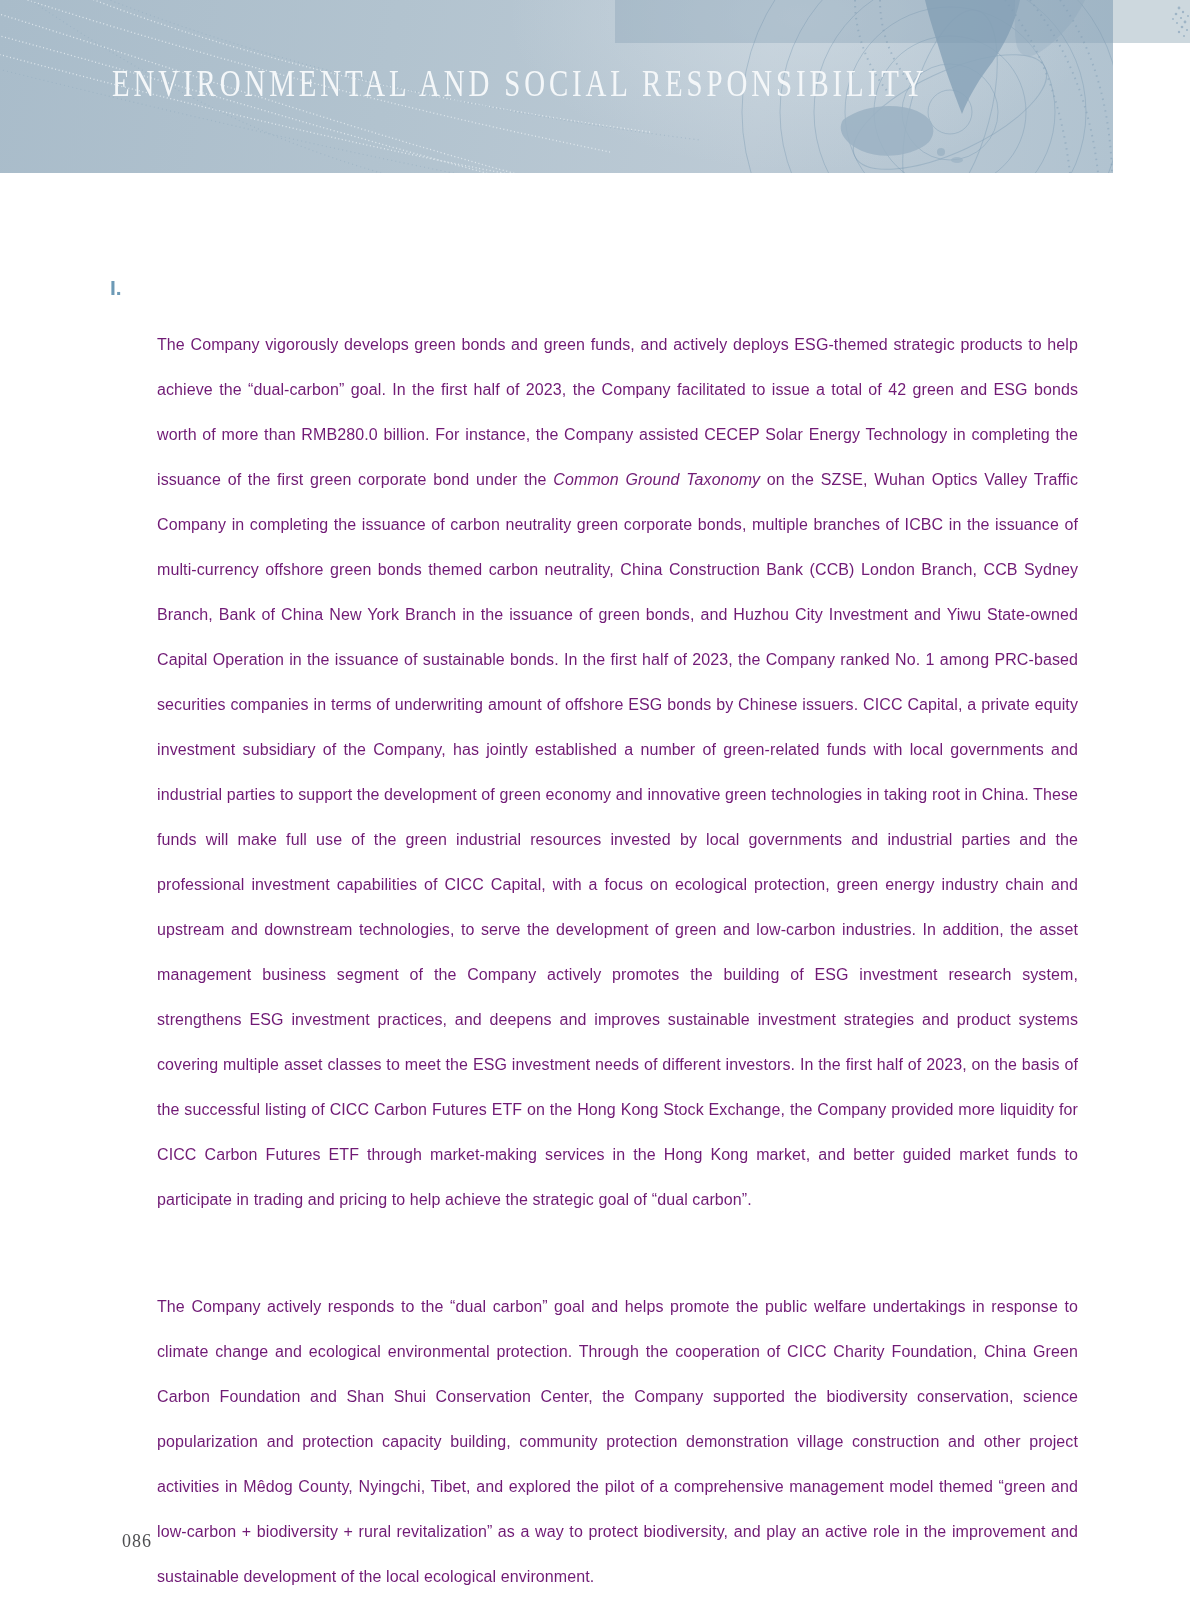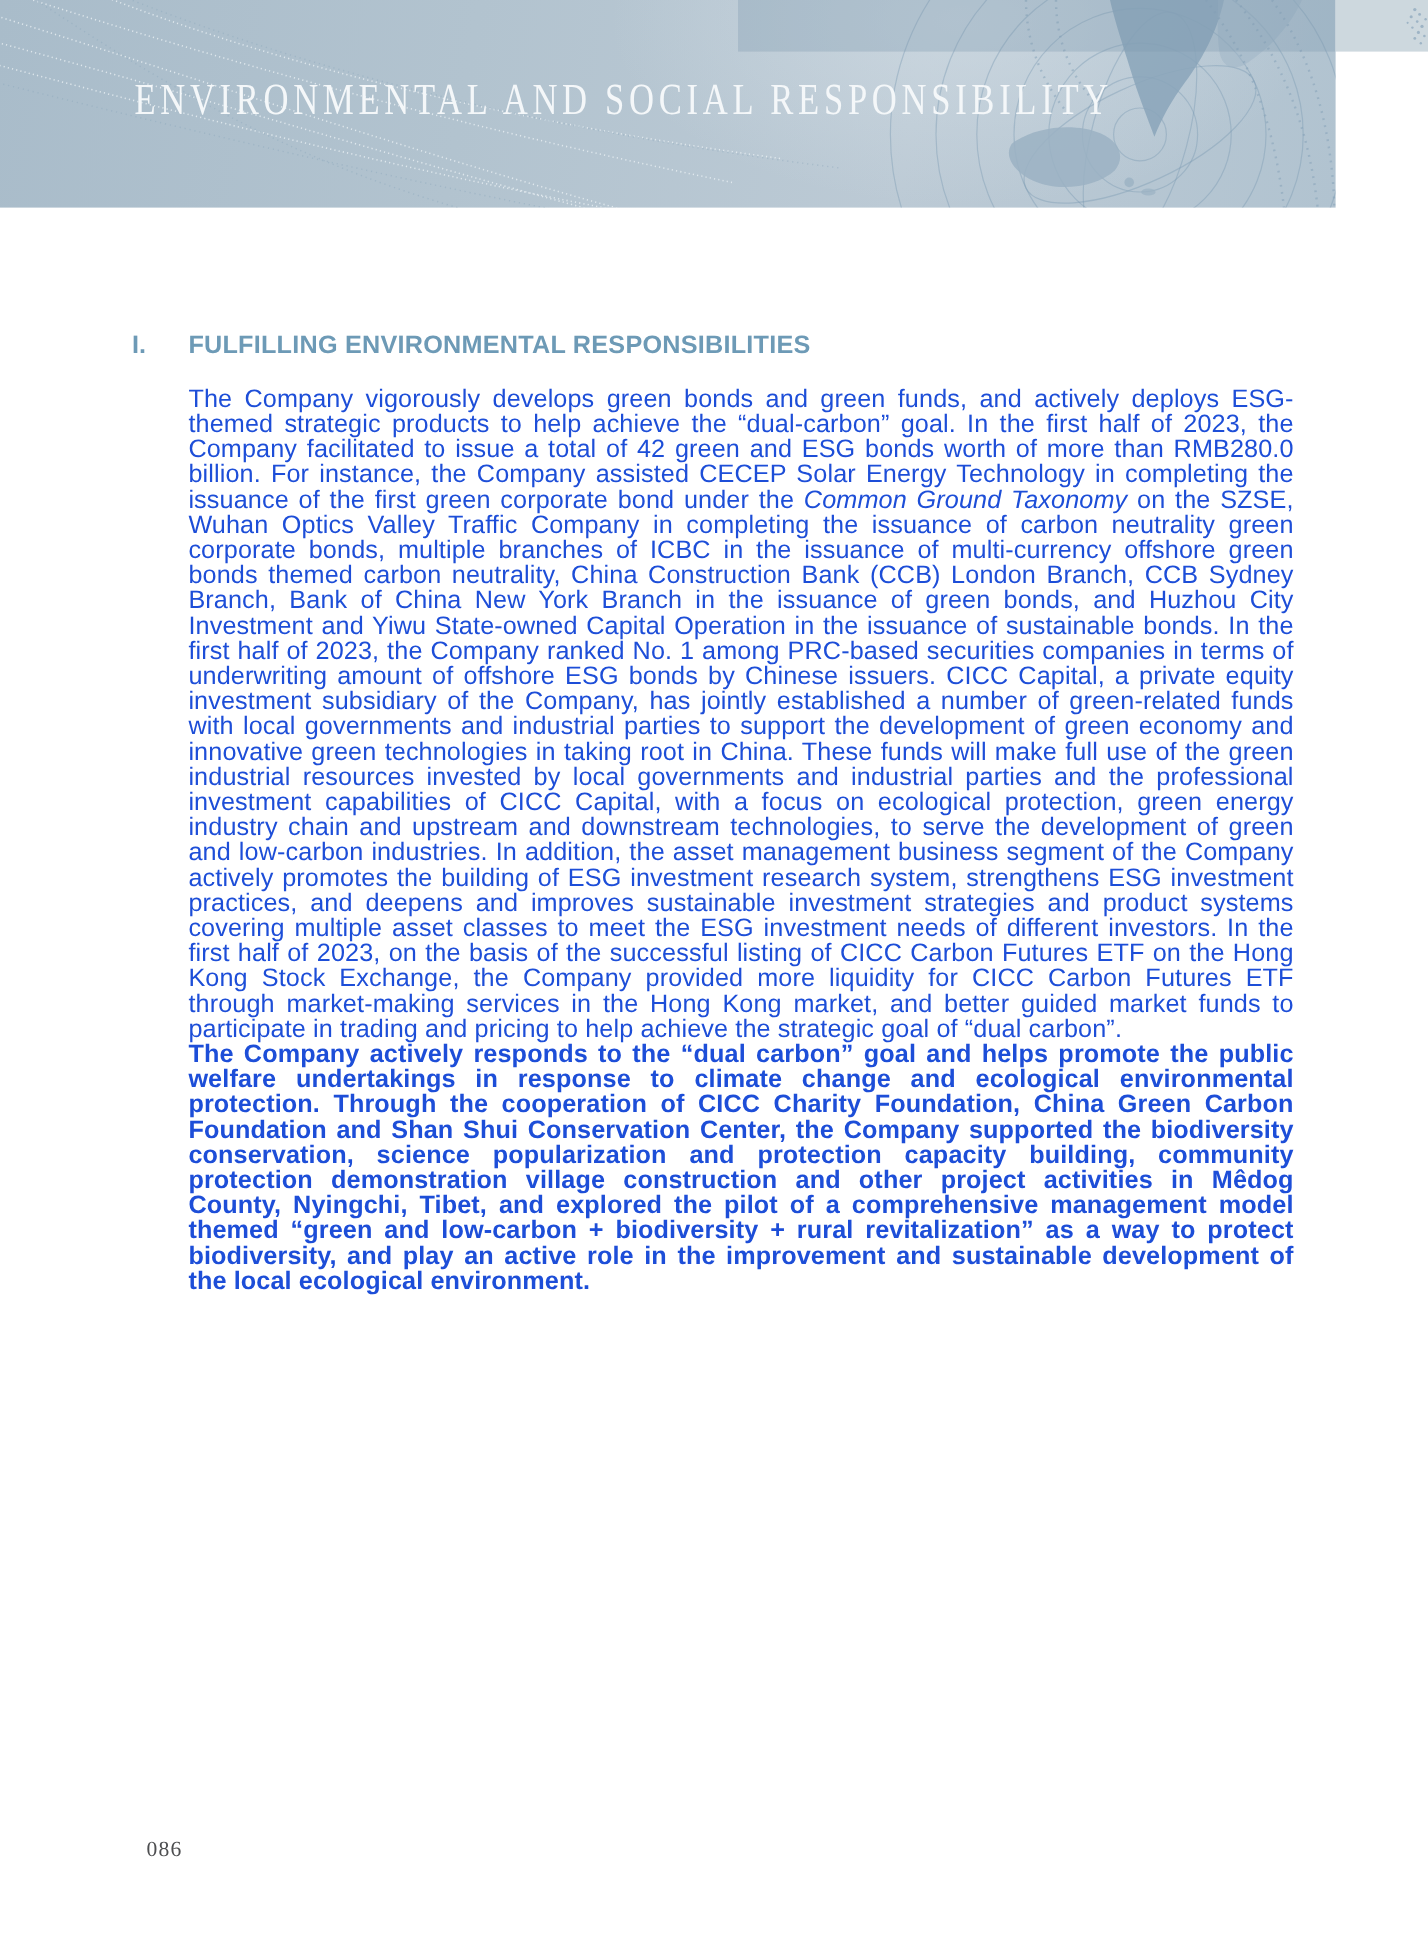"FULFILLING ENVIRONMENTAL" h2.sec-title { html: <h2>FULFILLING ENVIRONMENTAL RESPONSIBILITIES</h2> -> none }
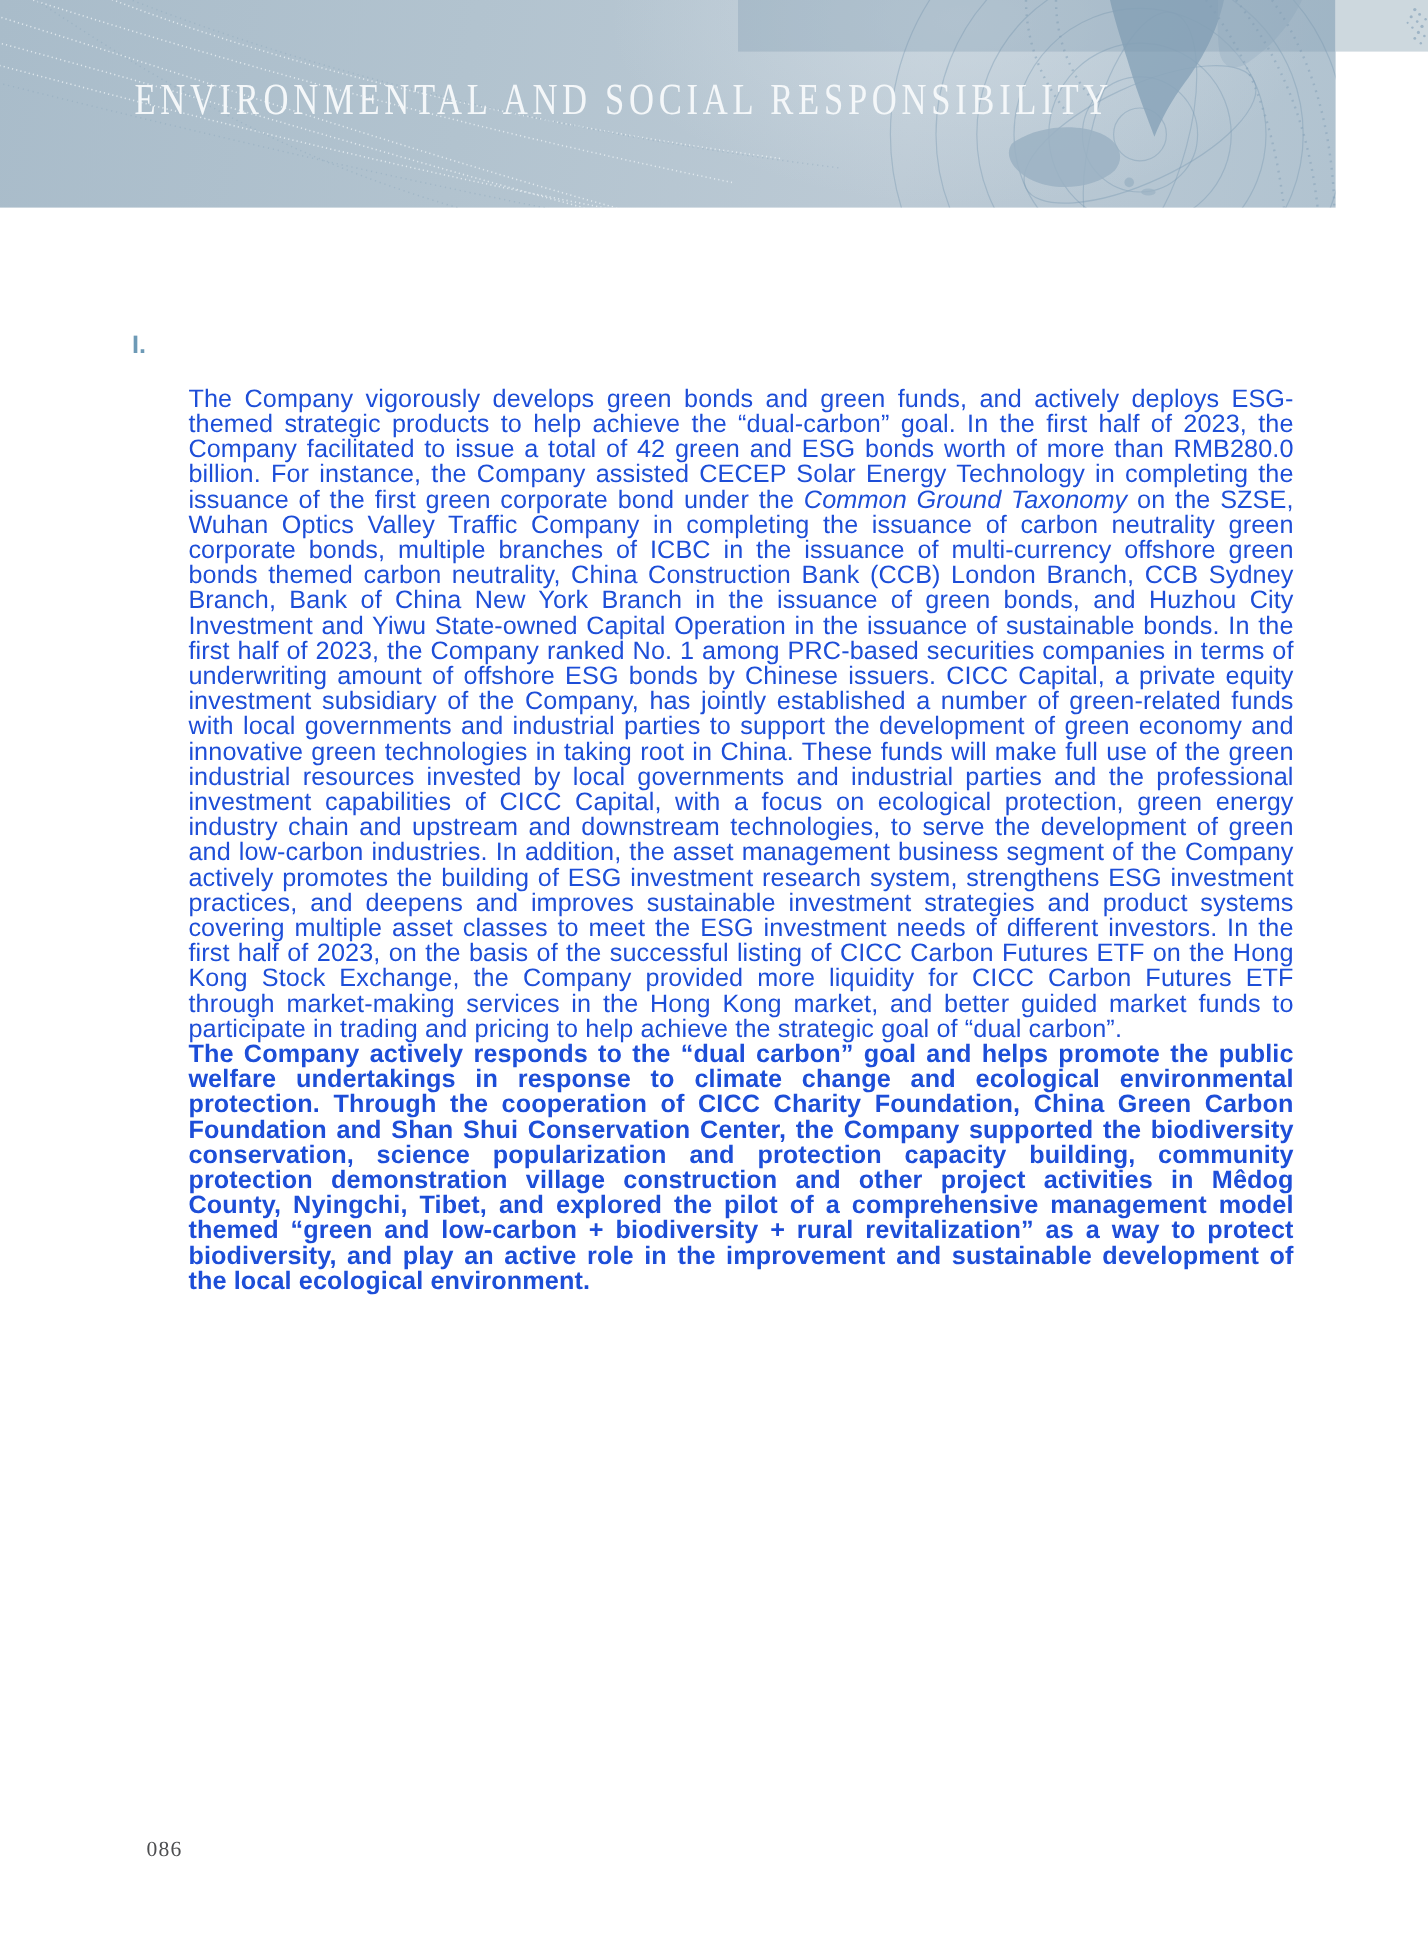"The Company vigorously develops green" .body-copy { color: #1d4ed8 -> #701a75; font-size: 21px -> 16px; line-height: 21px -> 45px }
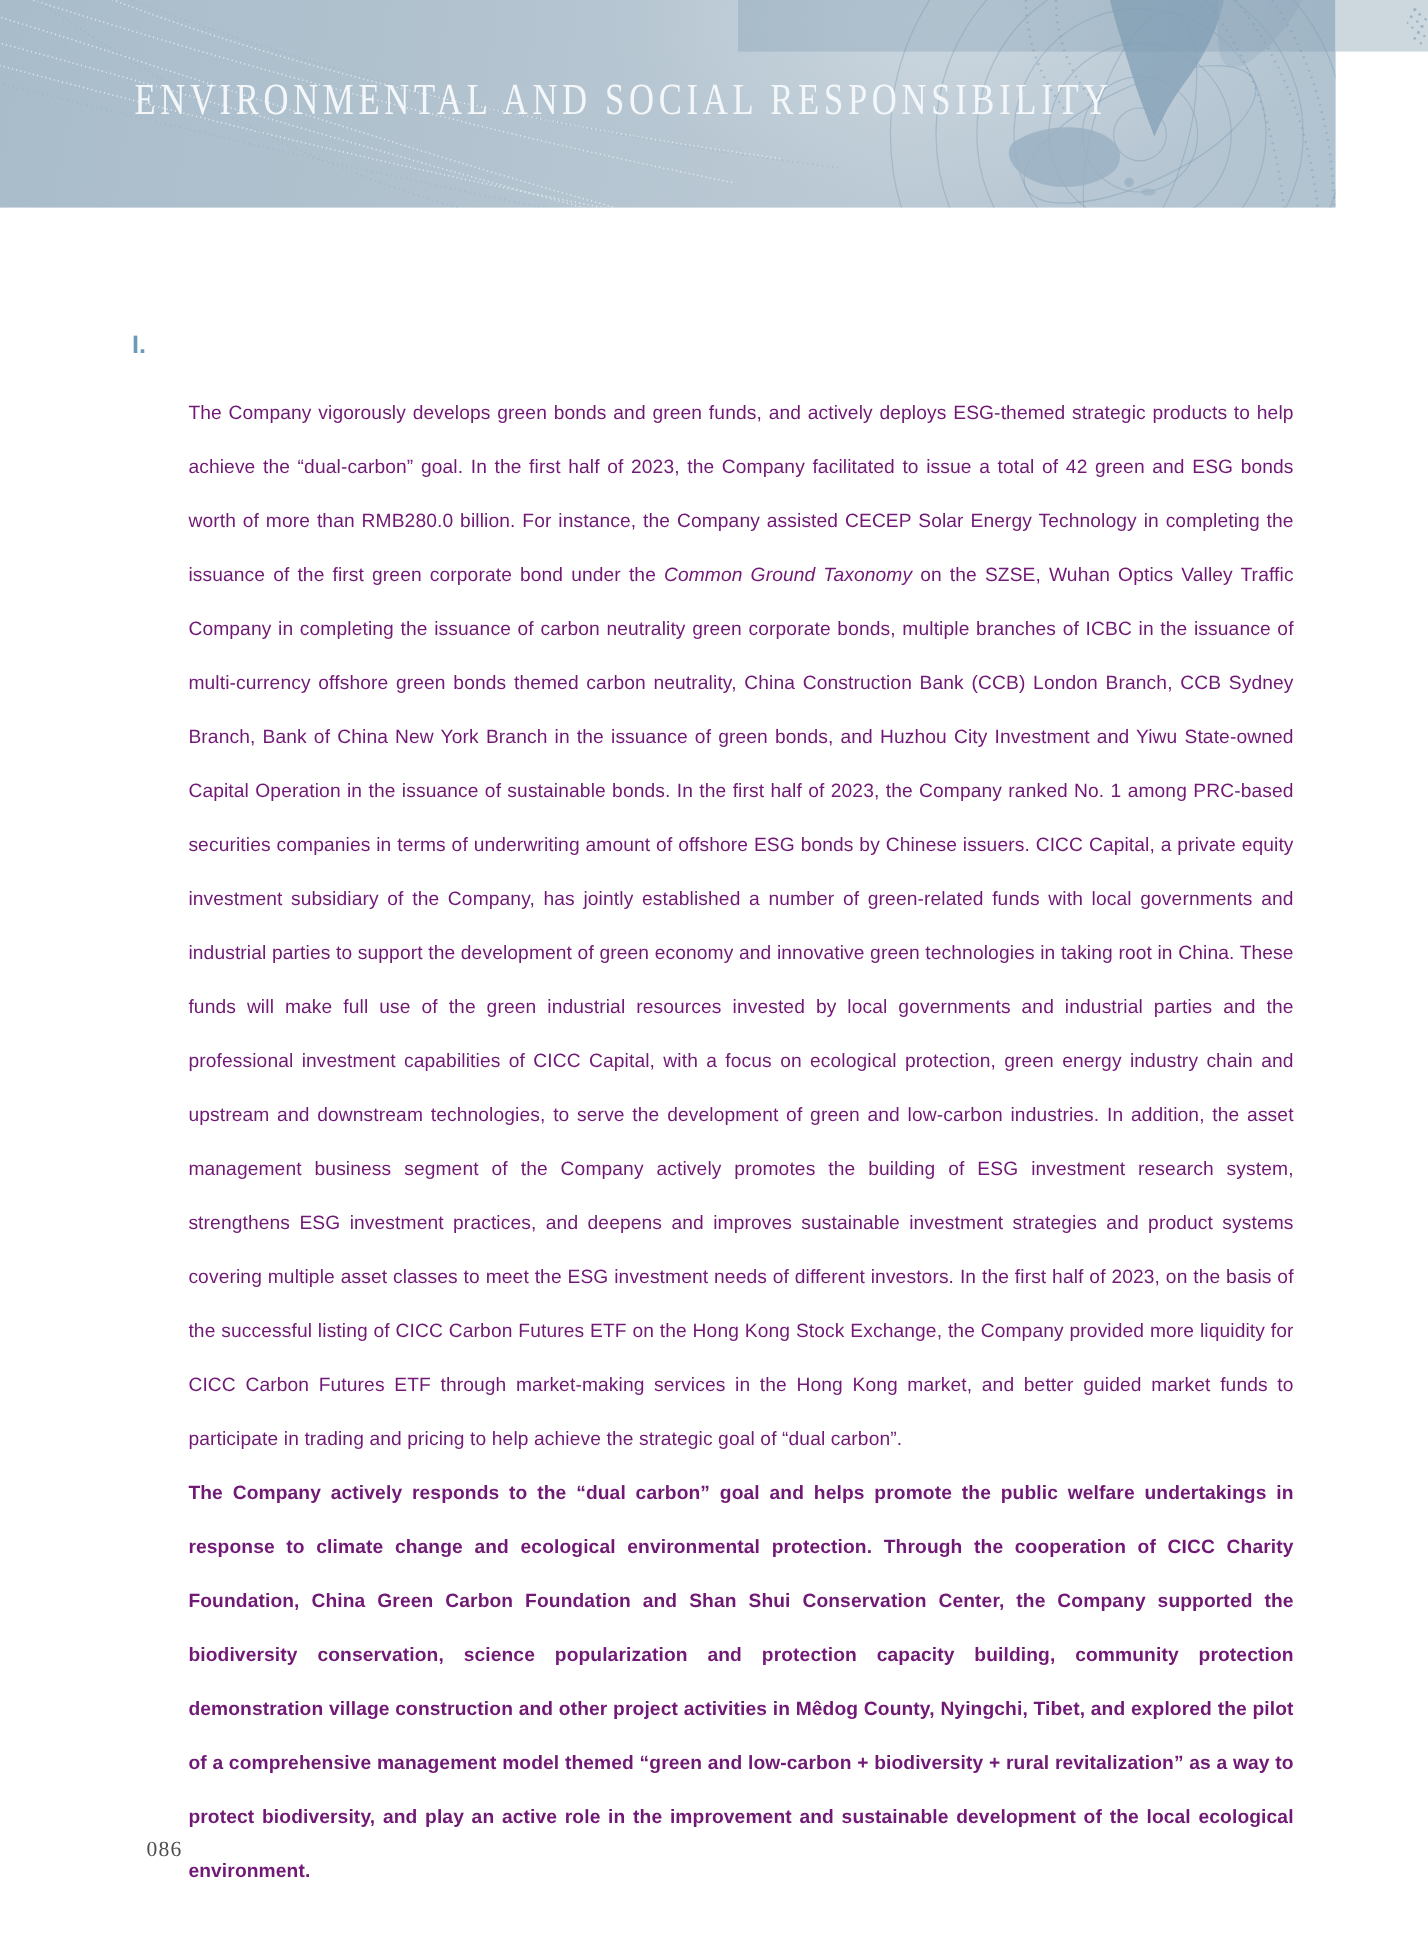"The Company actively responds to" .p2 { font-weight: bold -> none; margin-top: none -> 62px }
